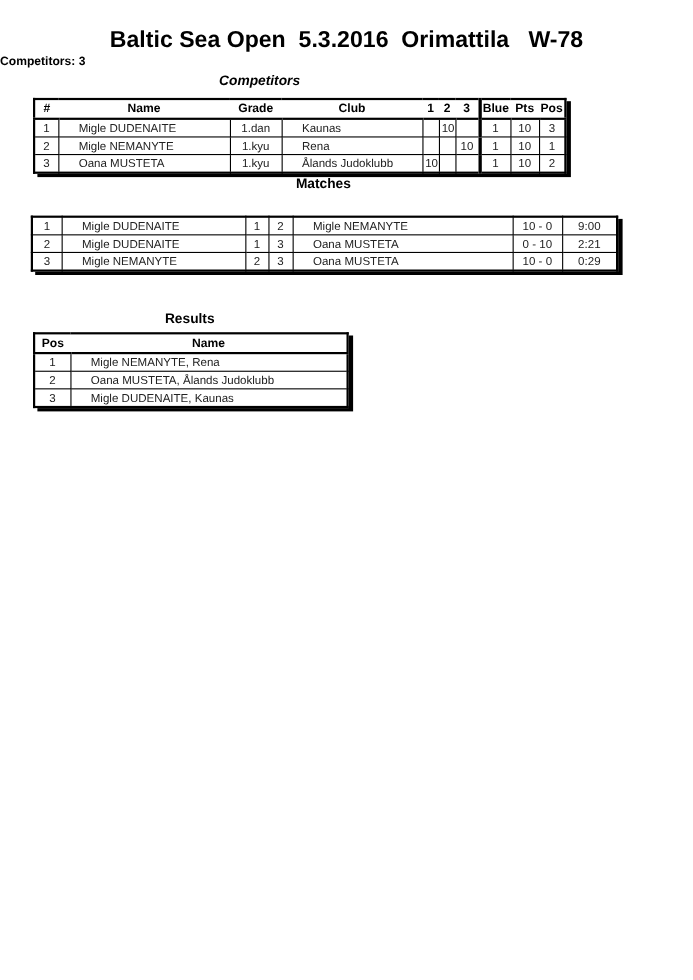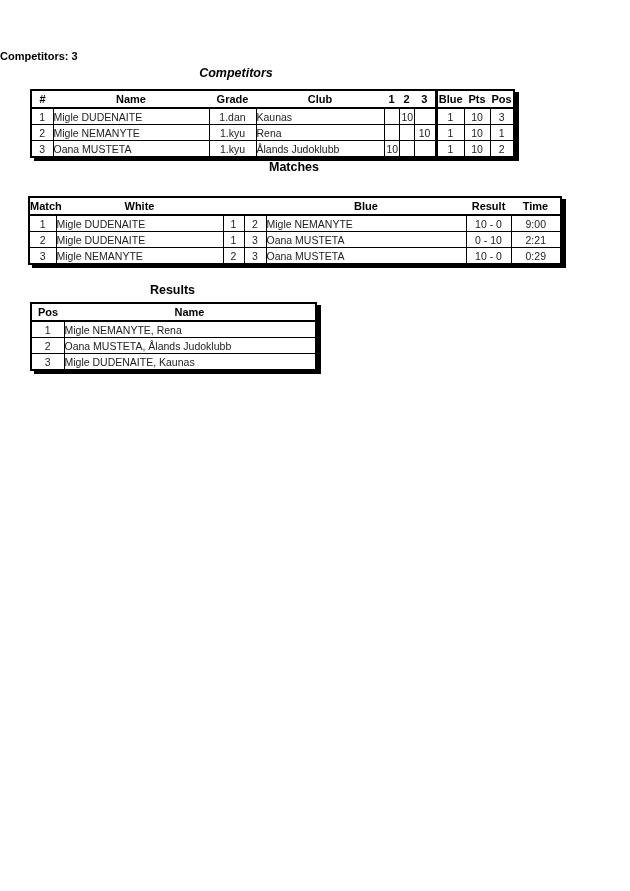"Baltic Sea Open 5.3.2016 Orimattila" div.doc-title { html: none -> <div>Baltic Sea Open 5.3.2016 Orimattila W-78</div> }
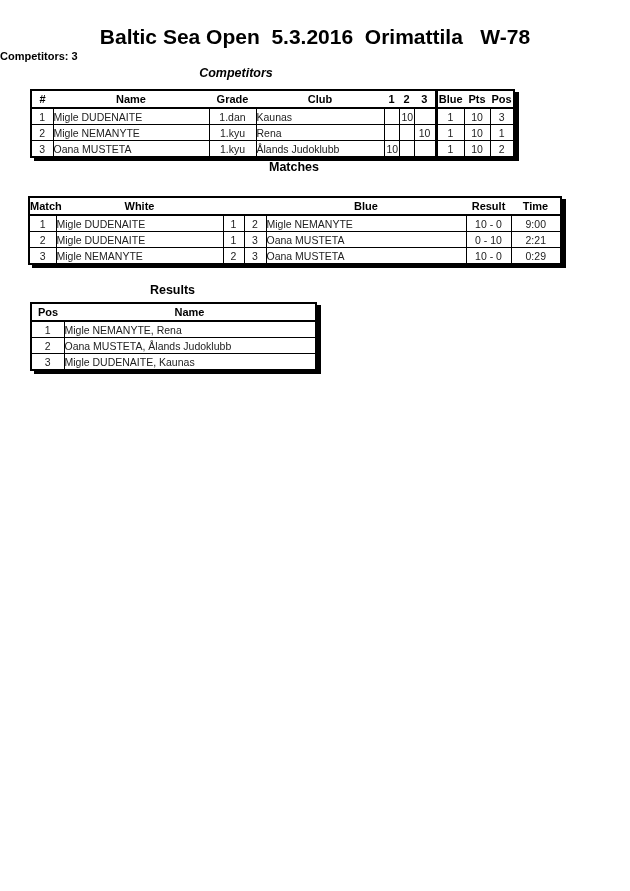"Migle DUDENAITE" table.grid td.tl { padding-left: 0 -> 18px }
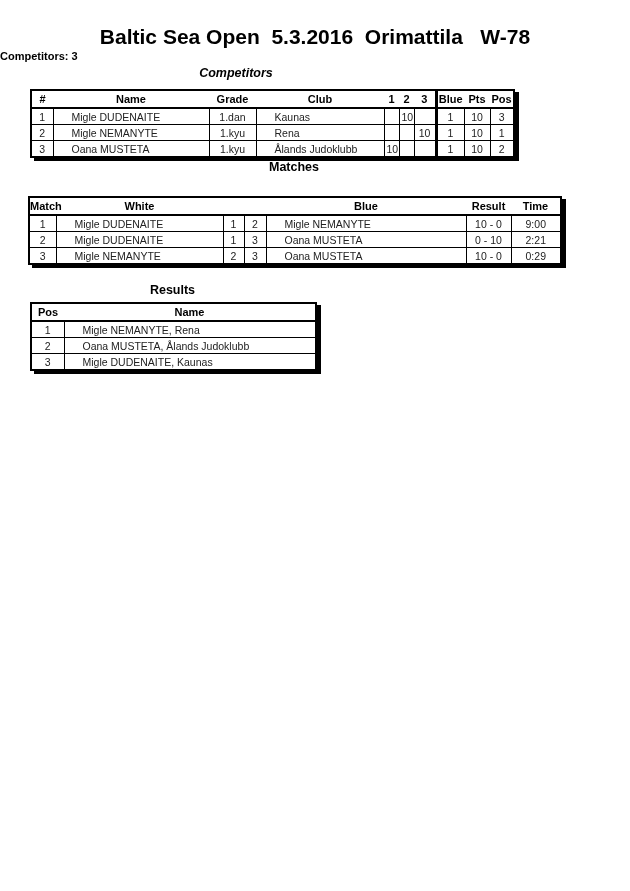"Match" tr { html: <tr> <th>Match</th> <th>White</th> <th></th> <th></th> <th>Blue</th> <th>Result</th> <th>Time</th> </tr> -> none }
